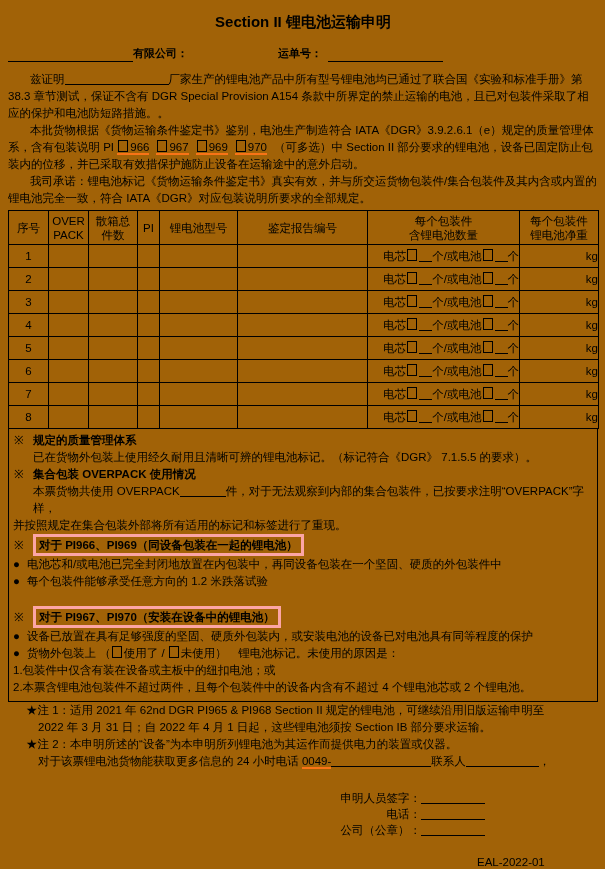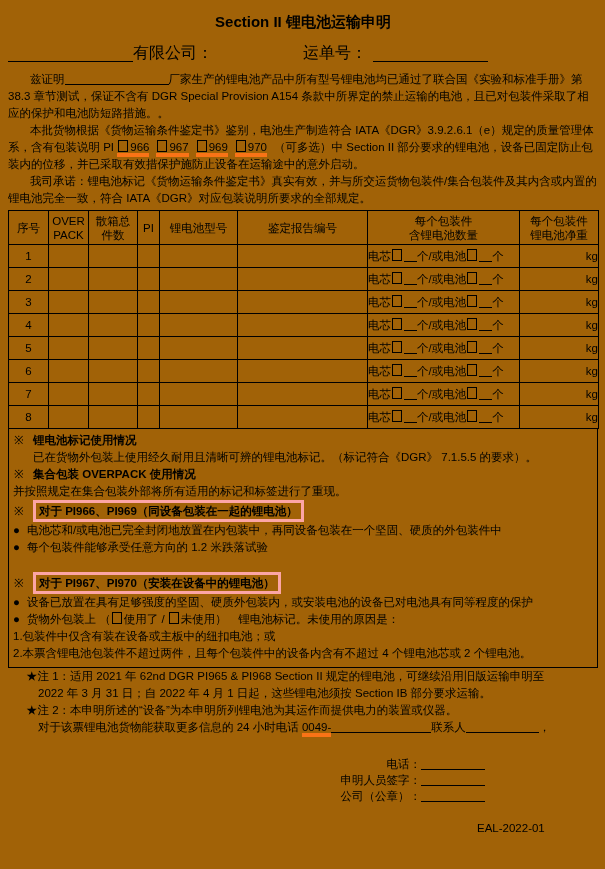"有限公司：" .head-line { font-size: 16px -> 11px; font-weight: normal -> bold }
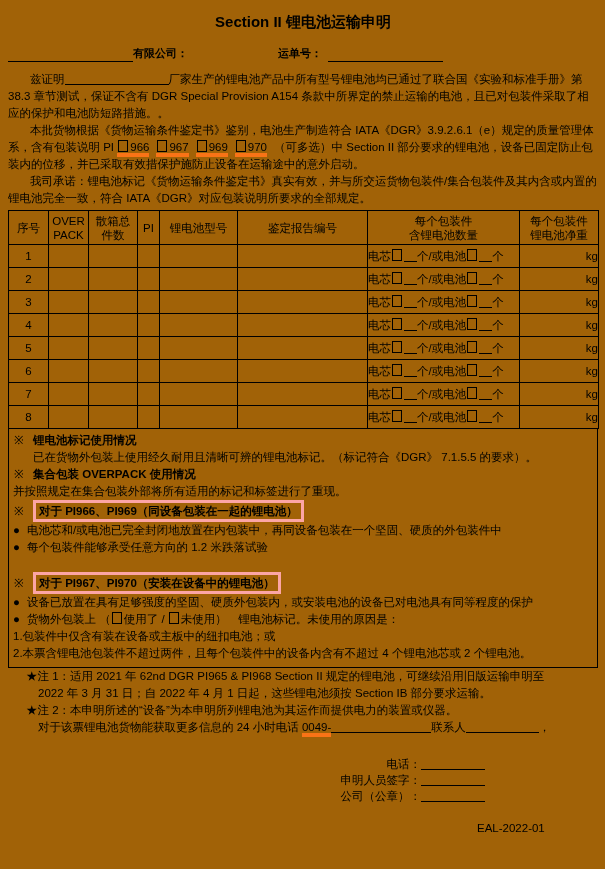"966" .u { border-bottom: 4px solid #f97316 -> 2px solid #f97316 }
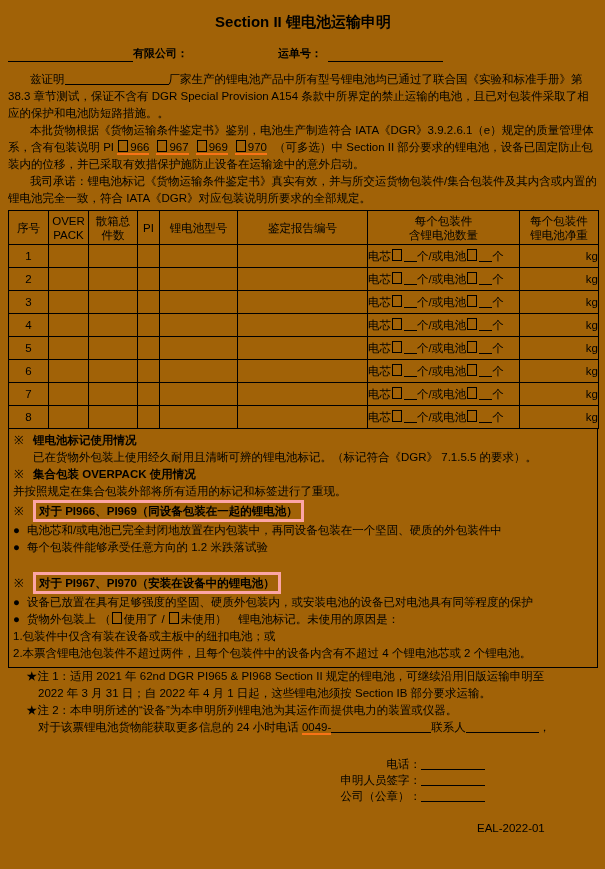"电芯 个/或电池 个" td.c-qty { text-align: none -> right }
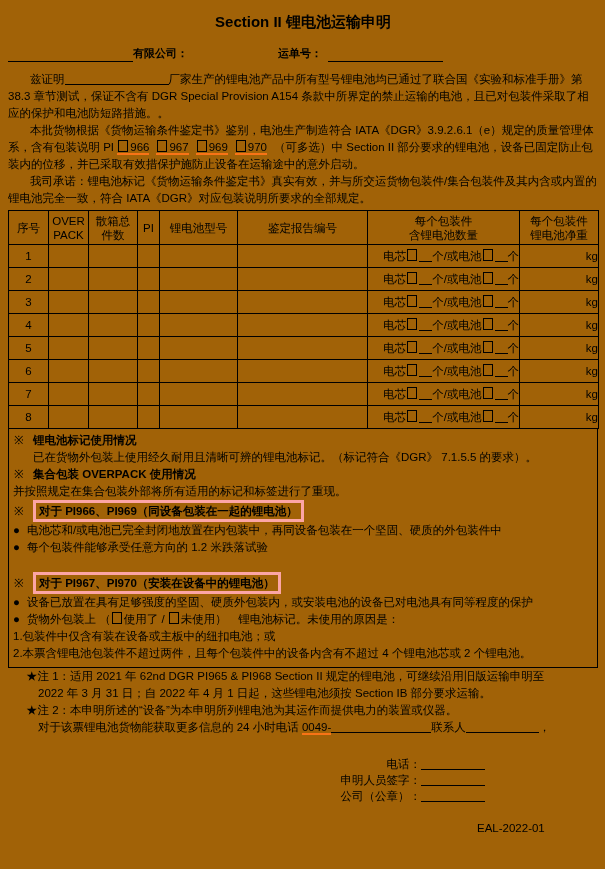"锂电池标记使用情况" span.nb-title { text: 锂电池标记使用情况 -> 规定的质量管理体系 }
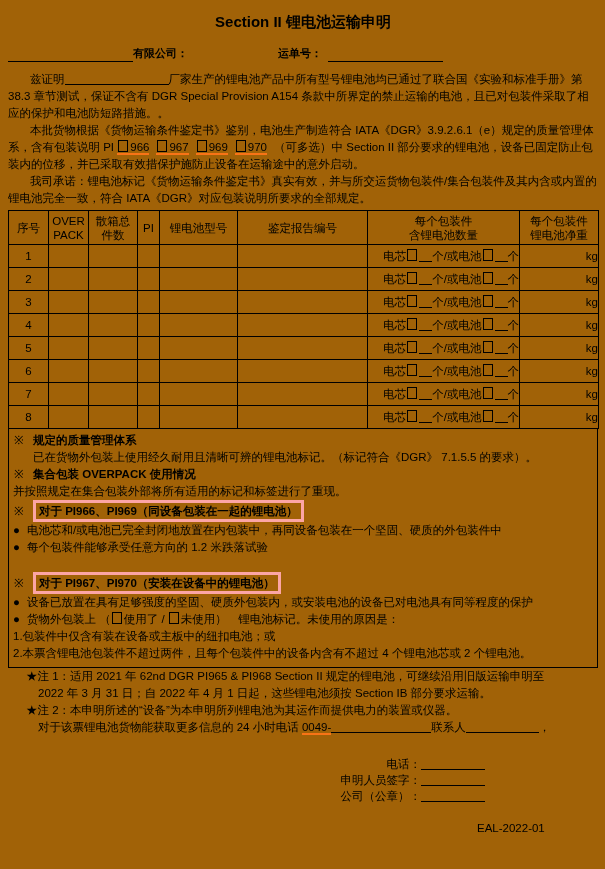"本票货物共使用 OVERPACK" div.nb-line { html: none -> <div><span>本票货物共使用 OVERPACK</span><span></span><span>件，对于无法观察到内部的集合包装件，已按要求注明“OVERPACK”字样，</span></div> }
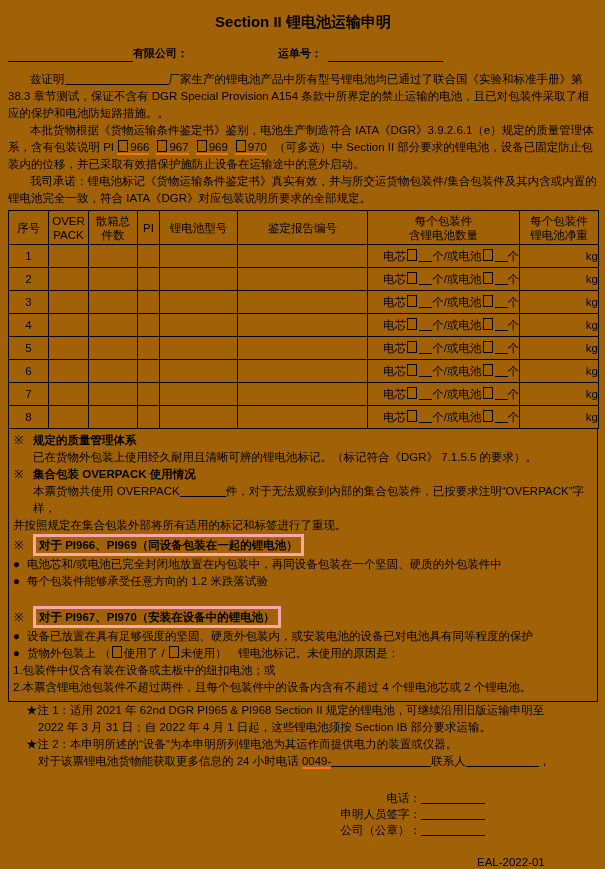"电话：" div.sig-row { order: before "申明人员签字：" -> after "申明人员签字：" }
